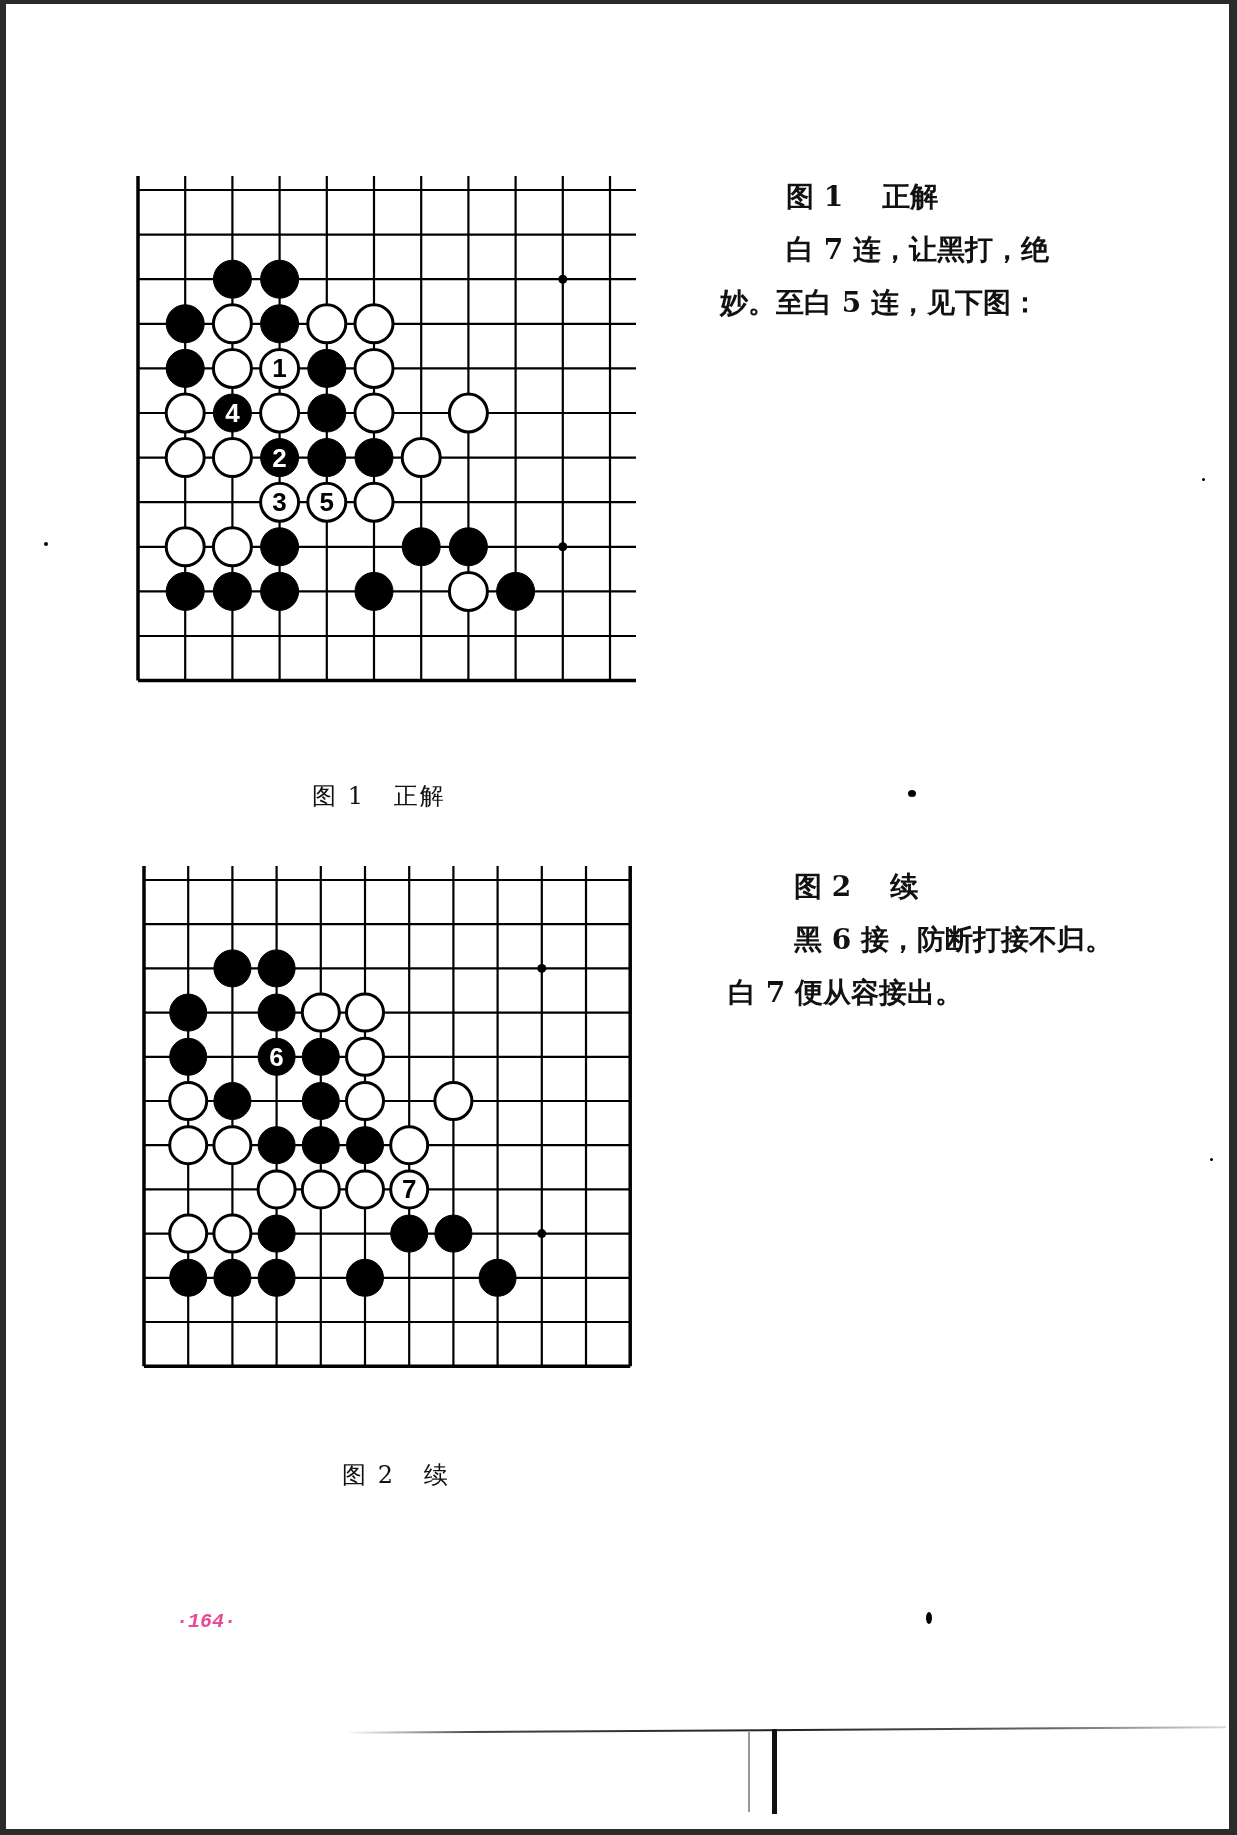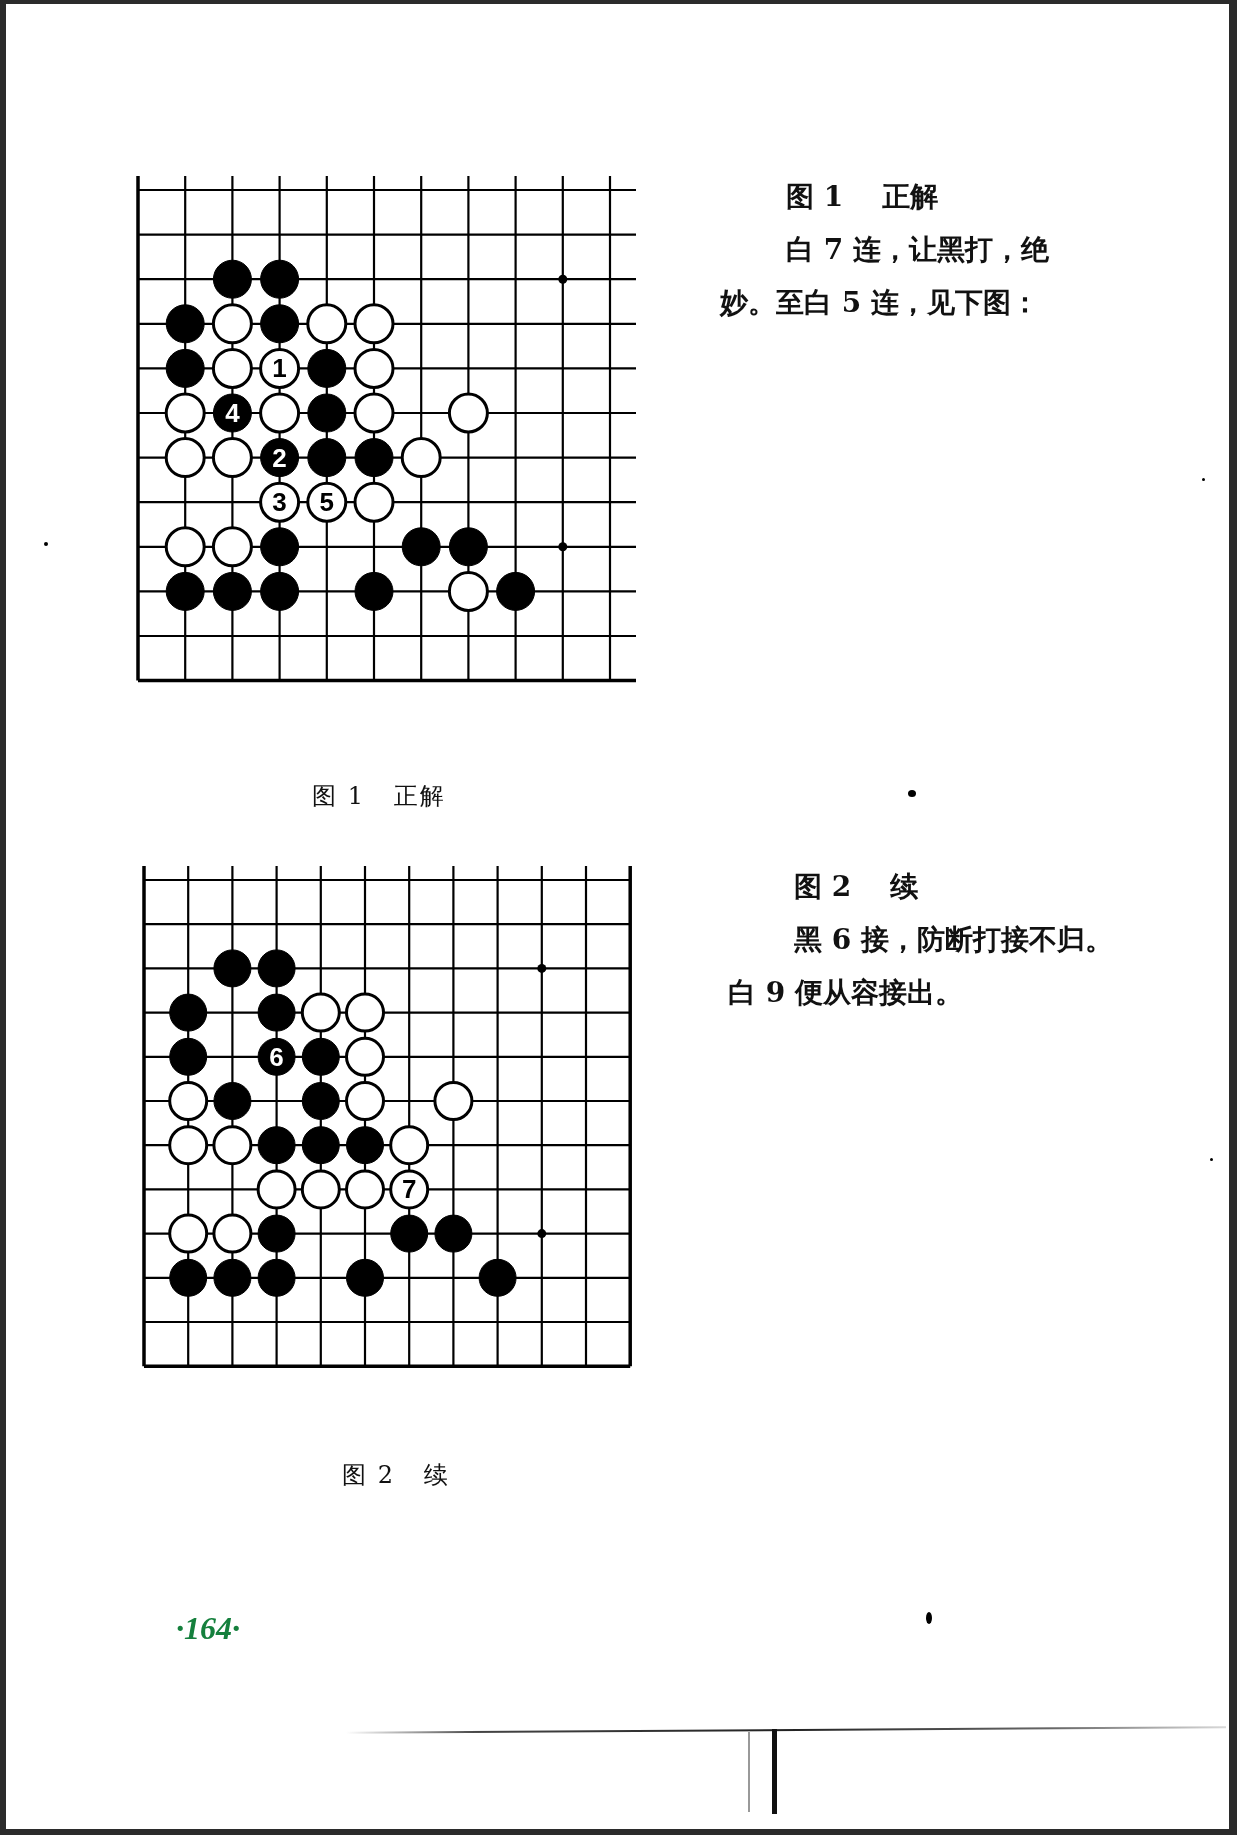"黑 6 接，防断打接不归。白 9 便从容接出。" div.para { text: 9 -> 7 }
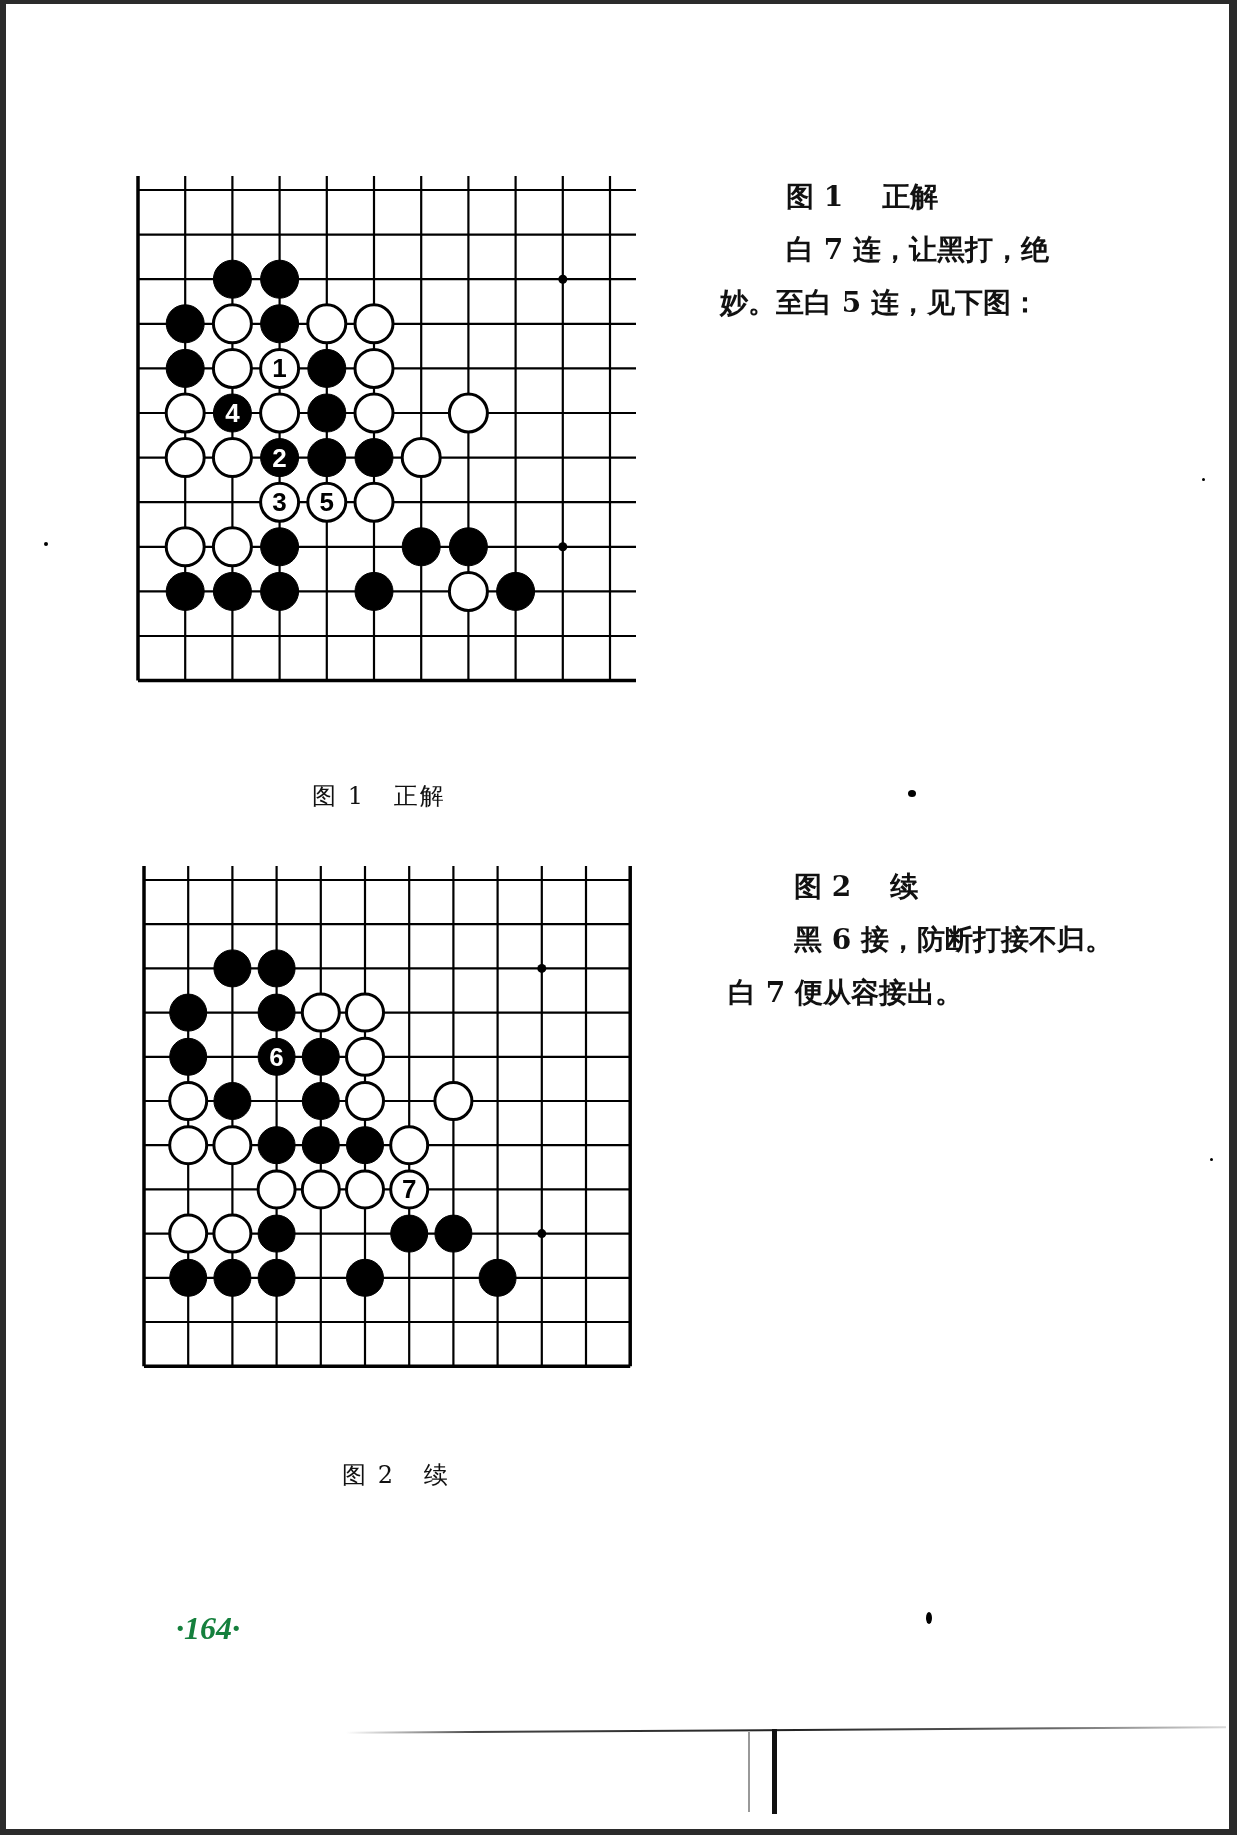"·164·" .pagenum { color: #15803d -> #ec4899; font-family: Liberation Serif, serif -> Liberation Mono, monospace; font-size: 32px -> 20px }
